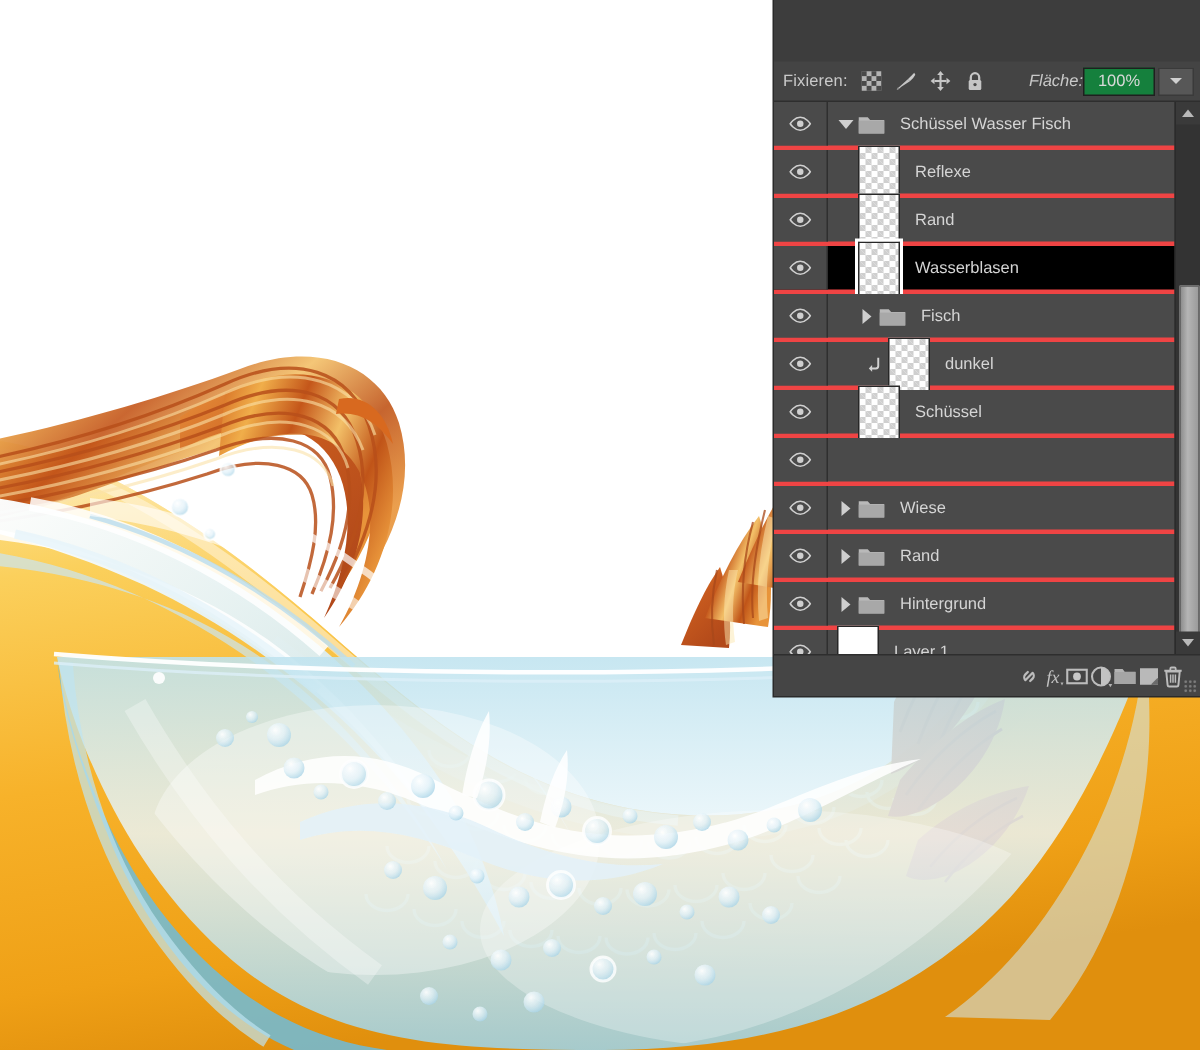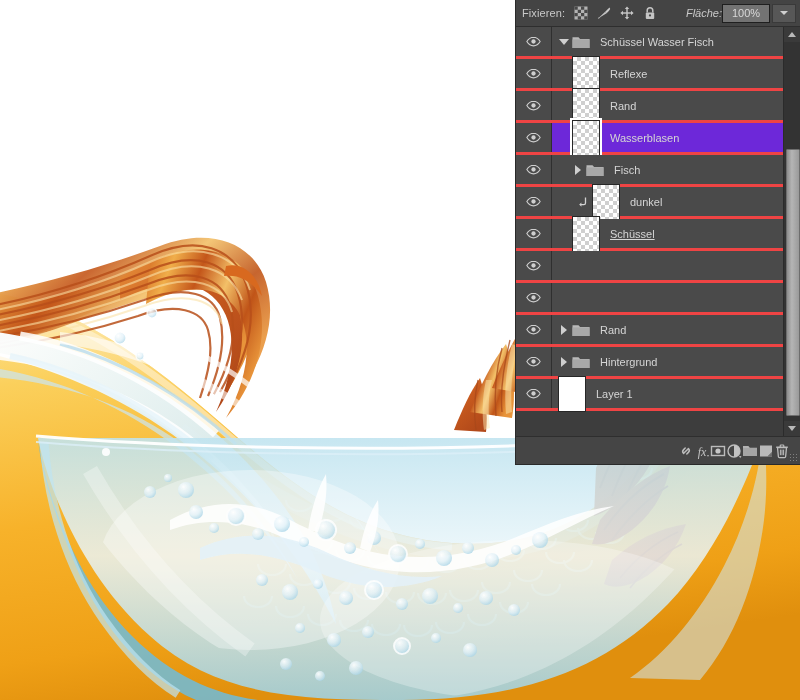"Fixieren:" .lock-bar { margin-top: none -> 41px }
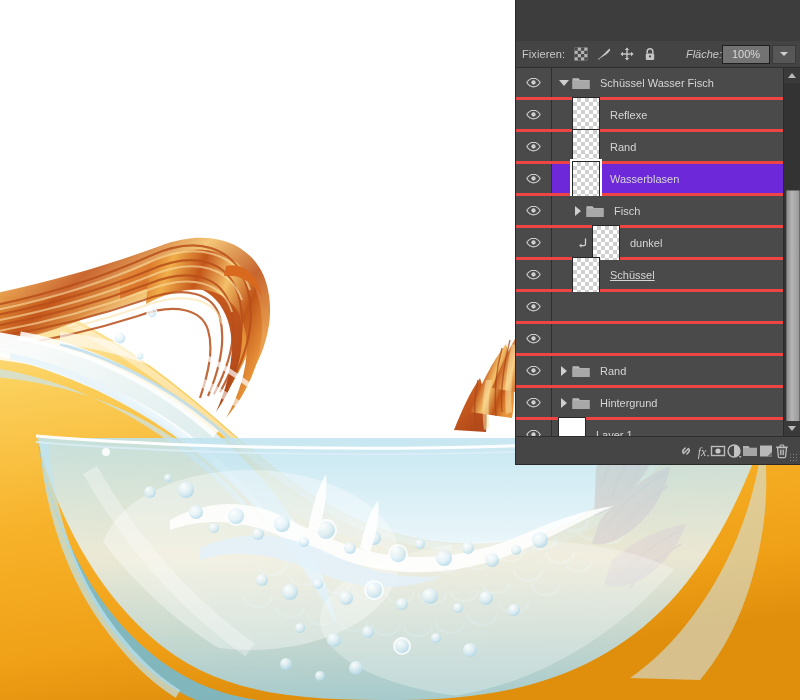"100%" .fill-box { background: #737373 -> #15803d }
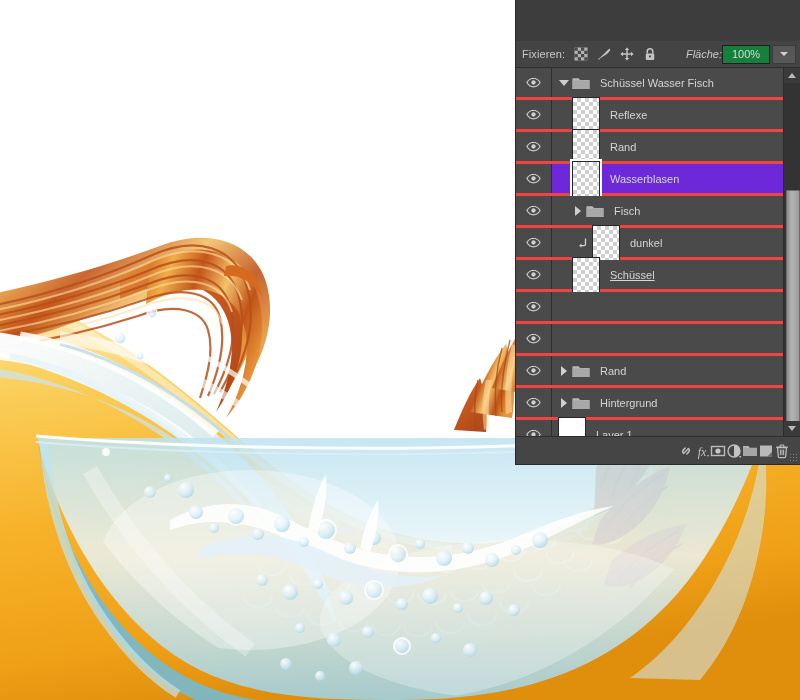"Wasserblasen" .row.sel { background: #6d28d9 -> #000000 }
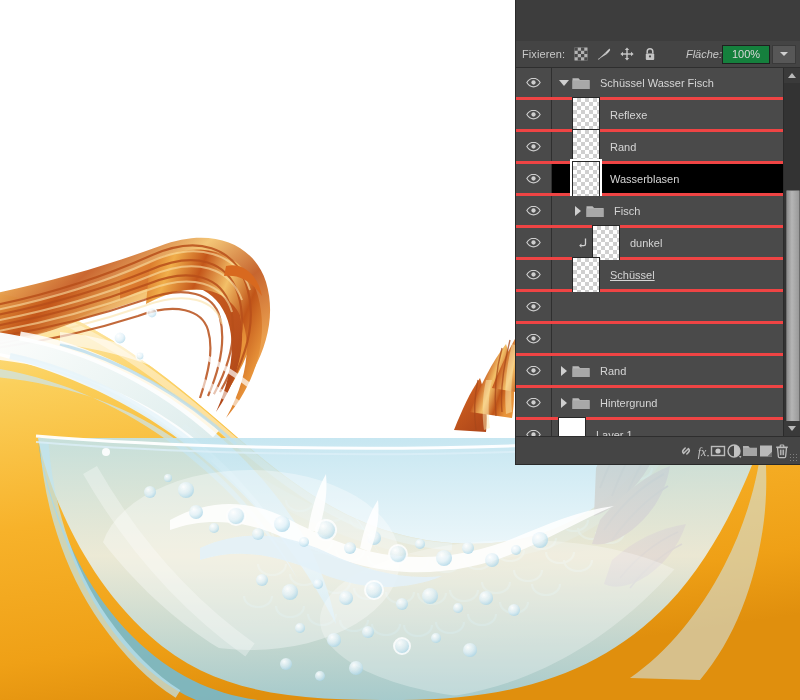"Schüssel" .lname.underline { text-decoration: underline -> none }
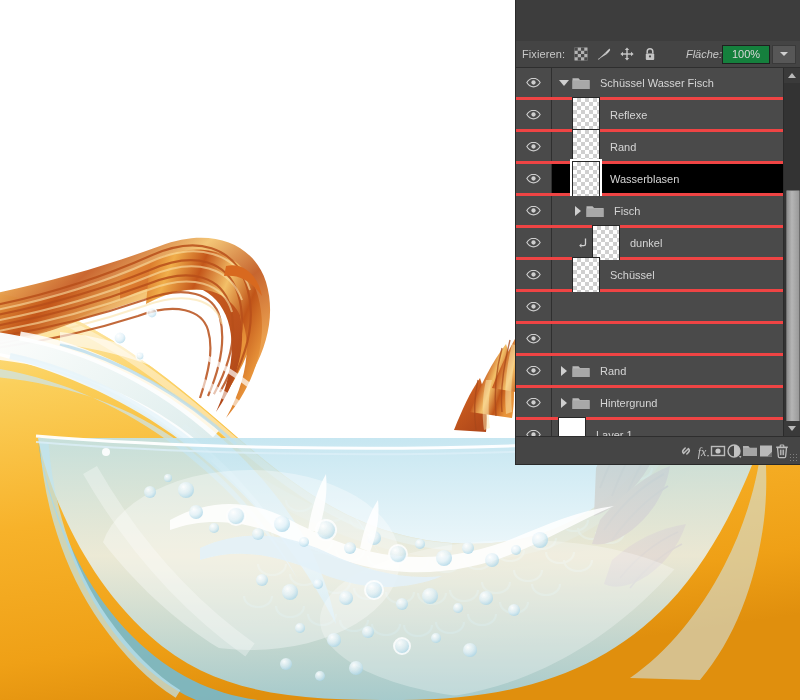"Wiese" div.body { html: none -> <div> <div> <i></i> </div> <svg> <path></path> <path></path> </svg> <span>Wiese</span> </div> }
